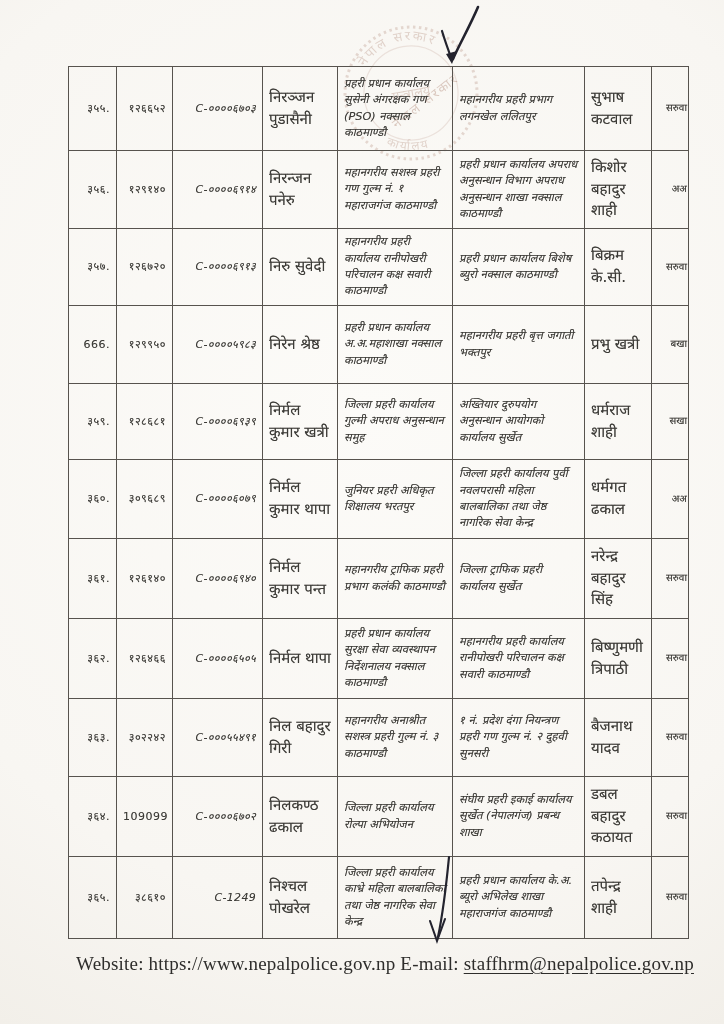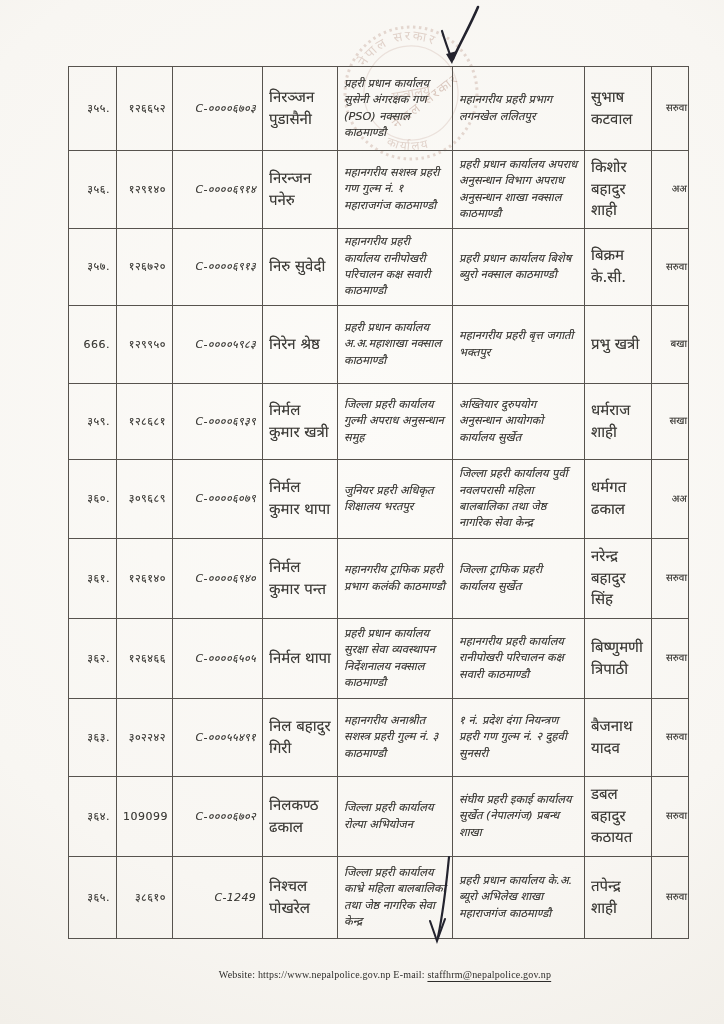"Website: https://www.nepalpolice.gov.np" .footer { font-size: 10px -> 19px; margin-top: 16px -> none }
